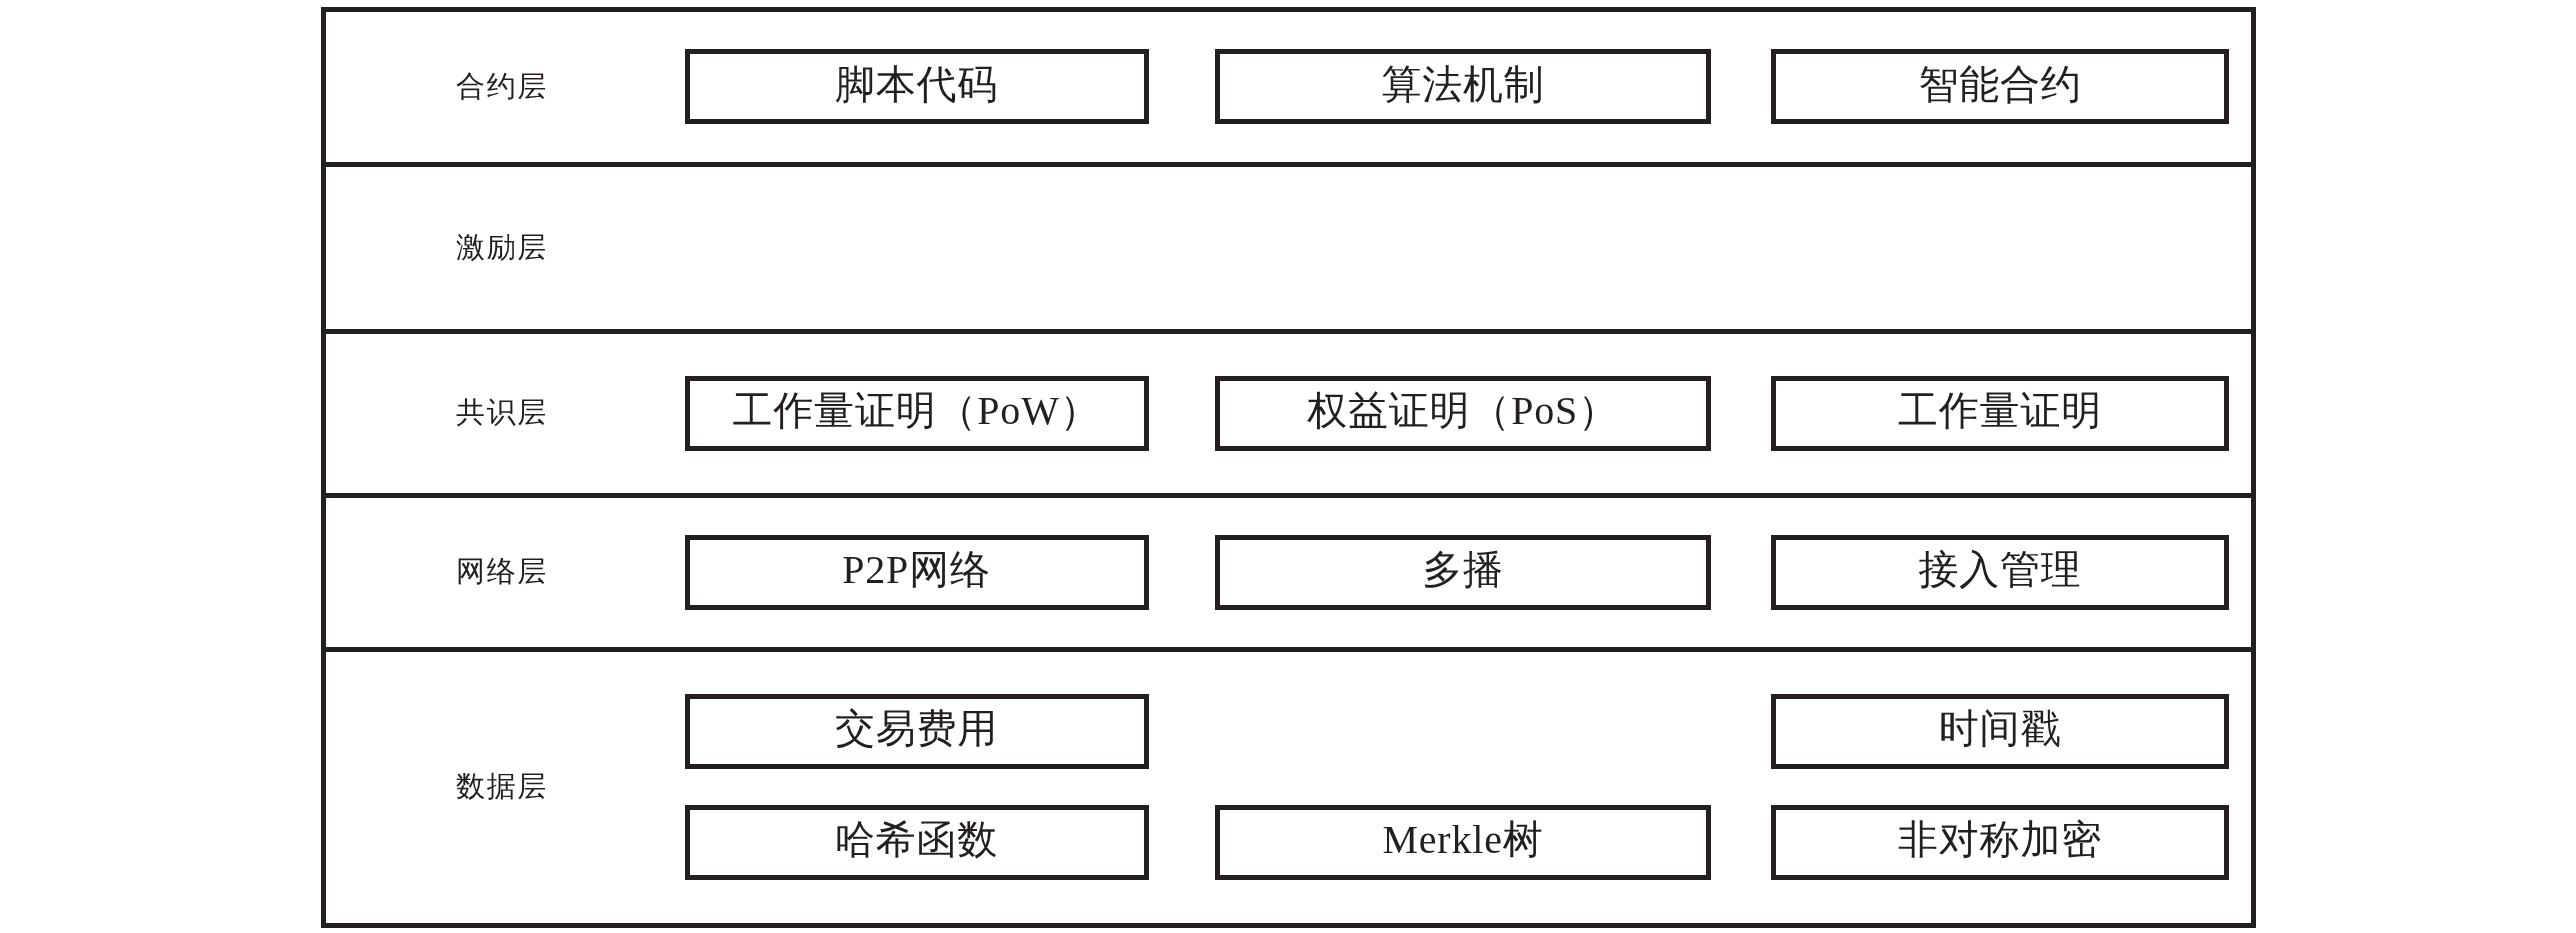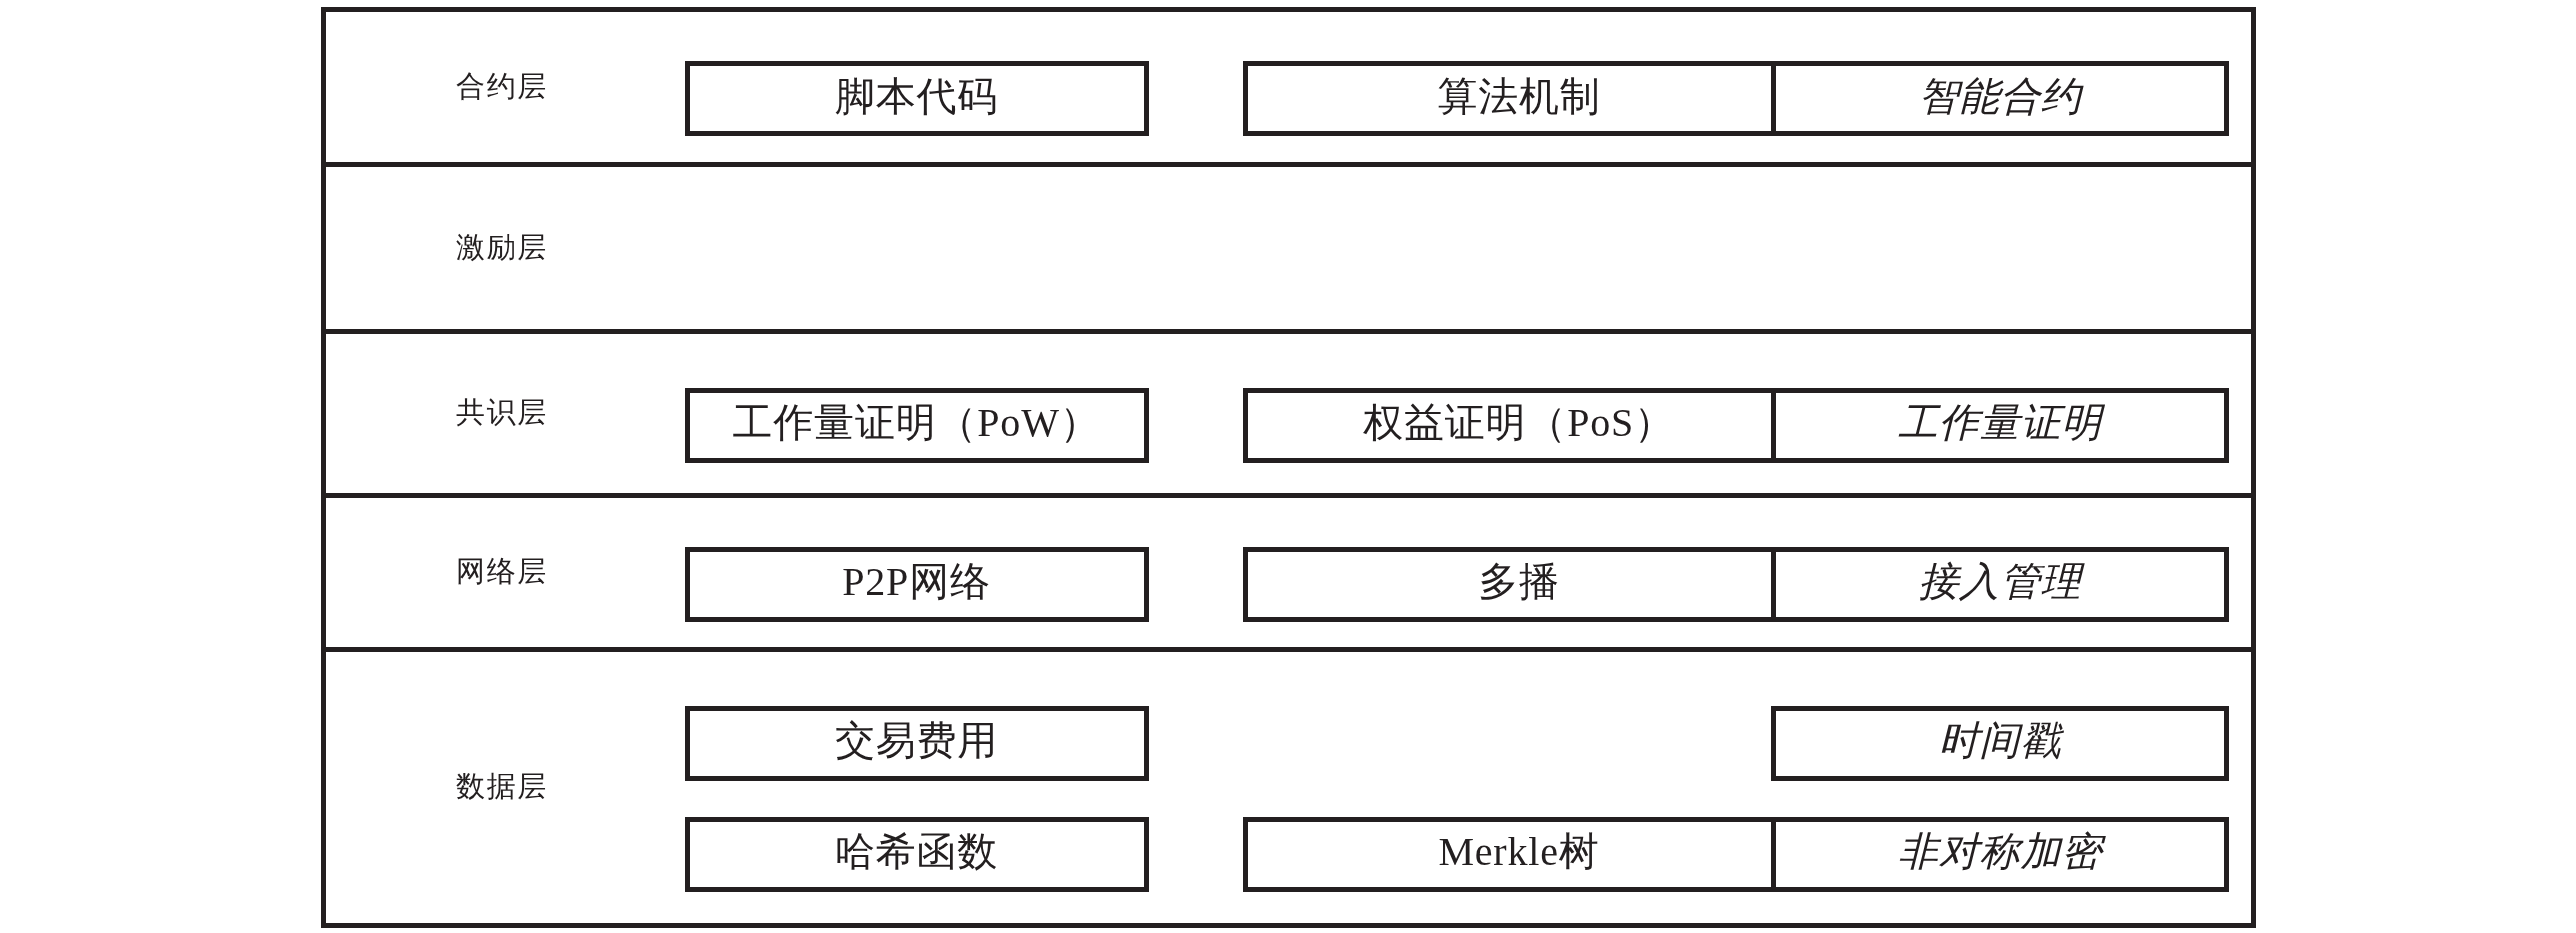"脚本代码" .box-area { margin-top: 12px -> none }
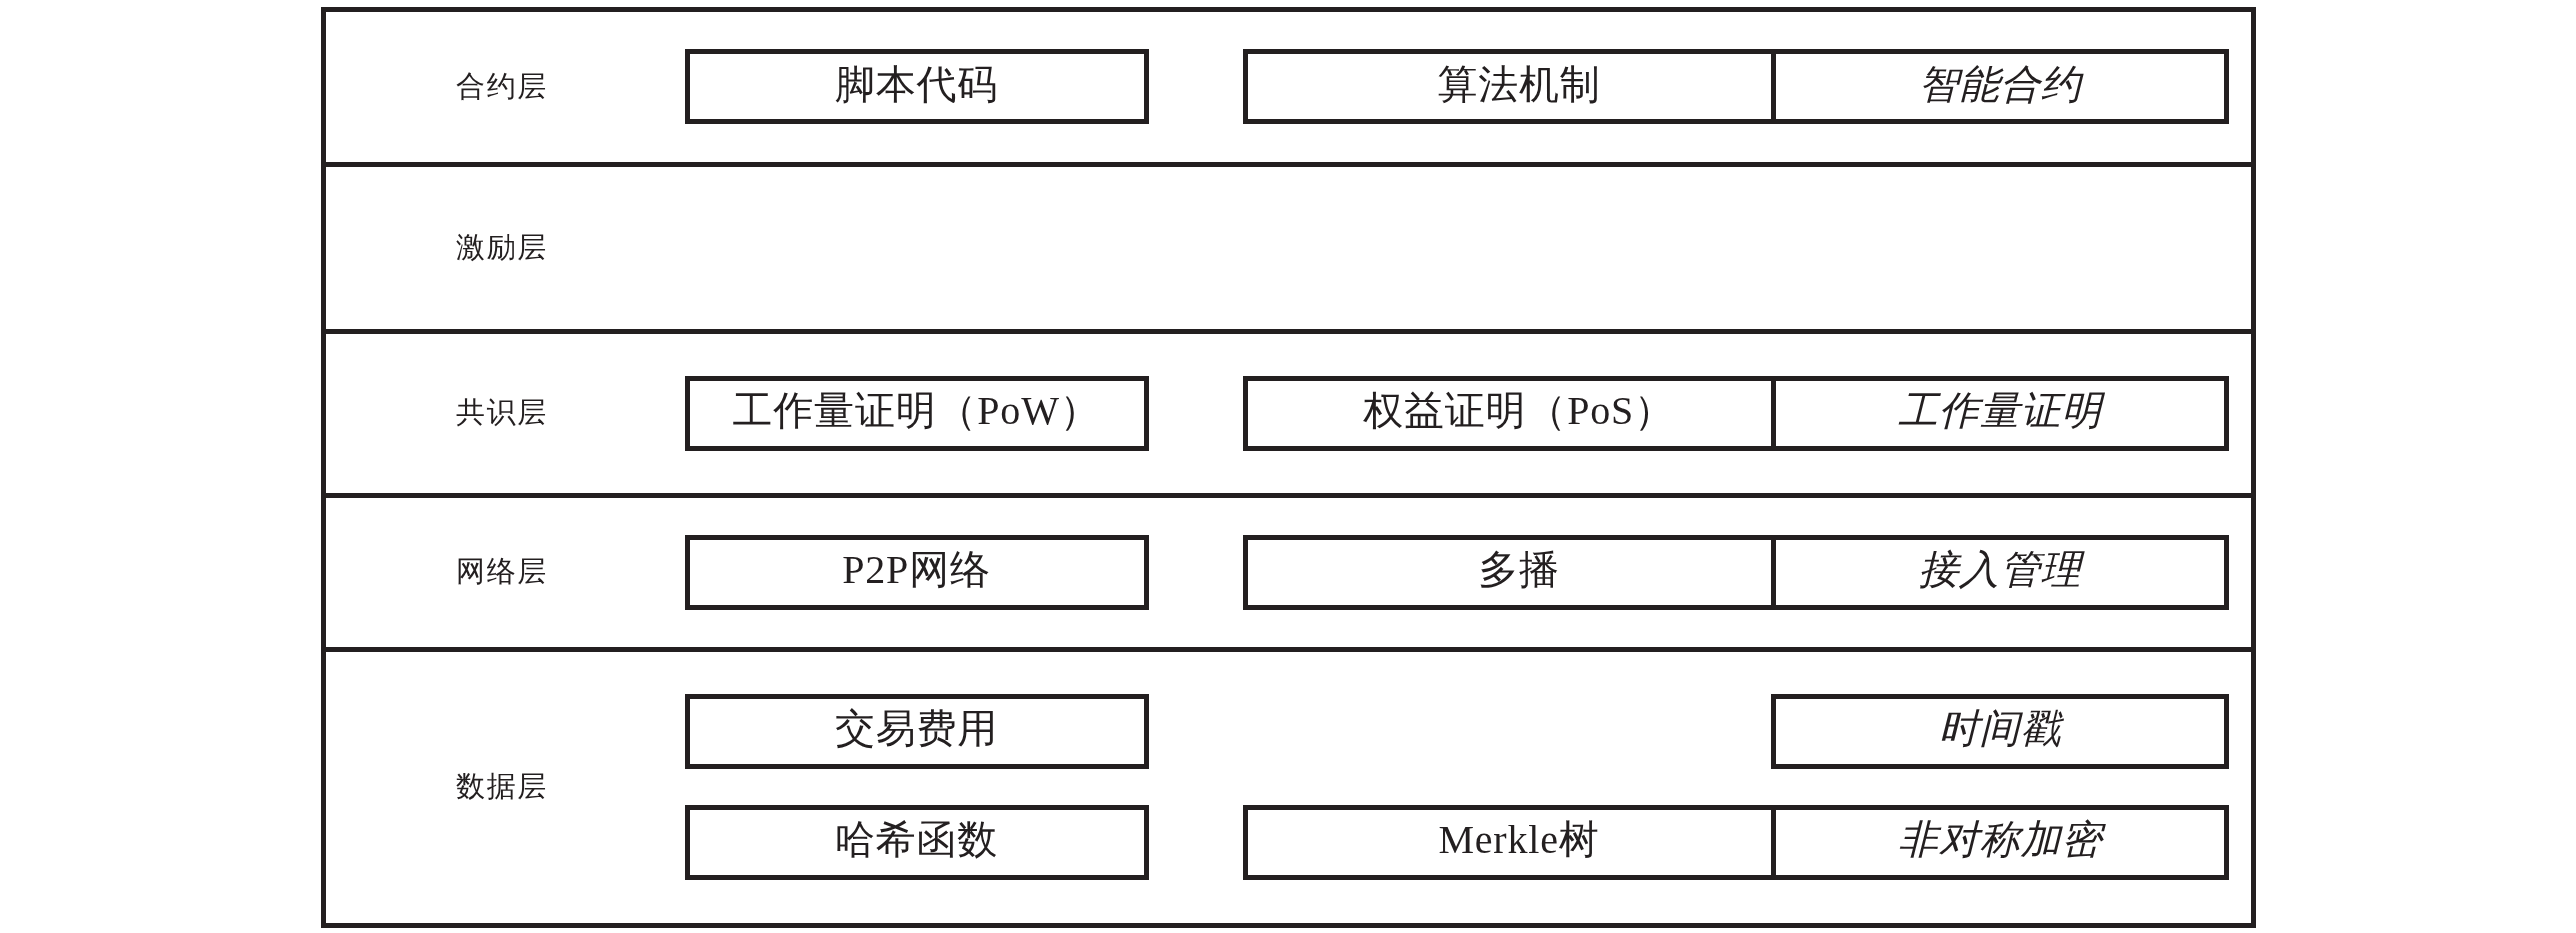"算法机制" .node-box.col1 { left: 565px -> 537px; width: 552px -> 496px }
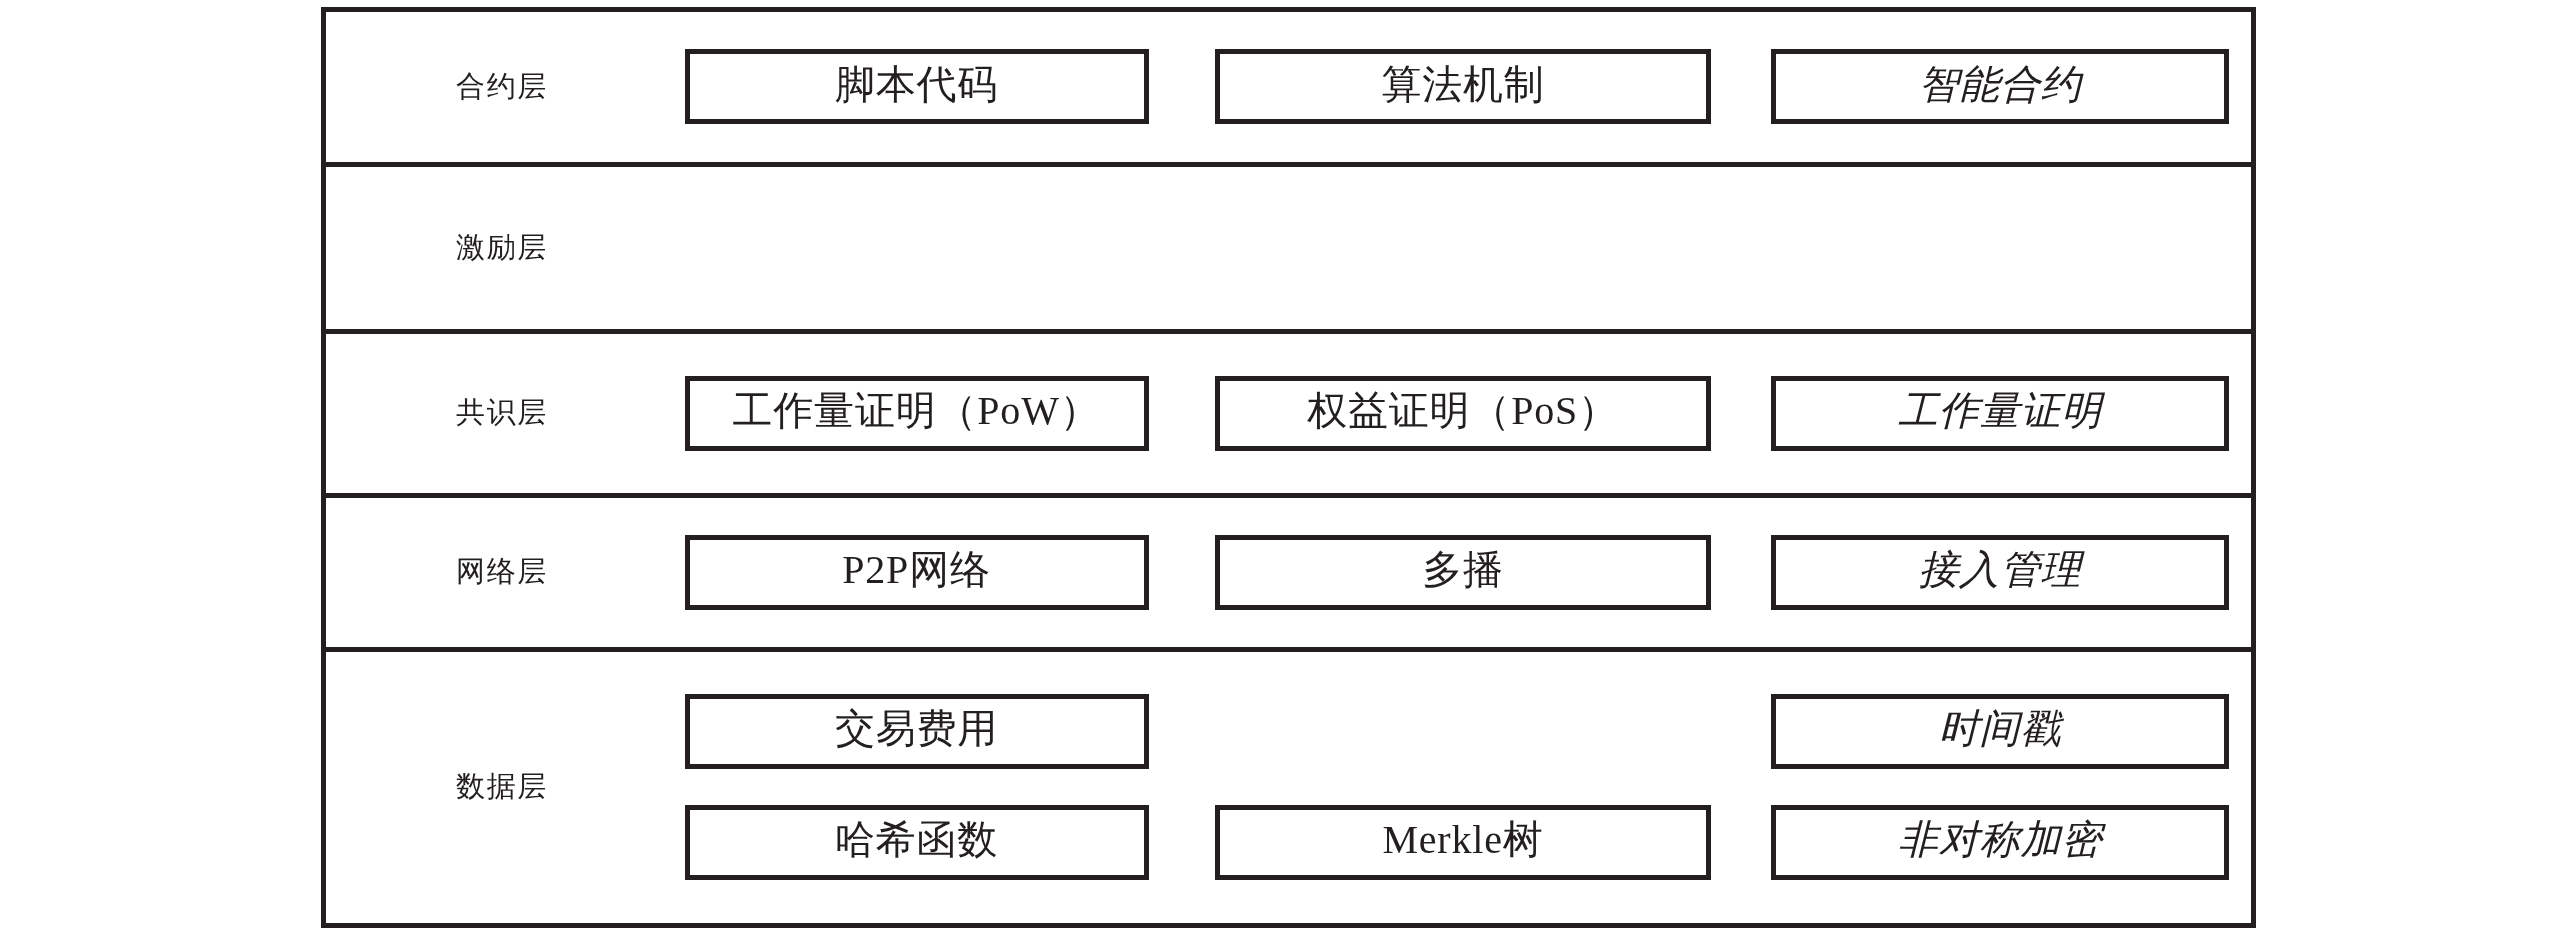"智能合约" .node-box.col2 { font-style: italic -> none }
